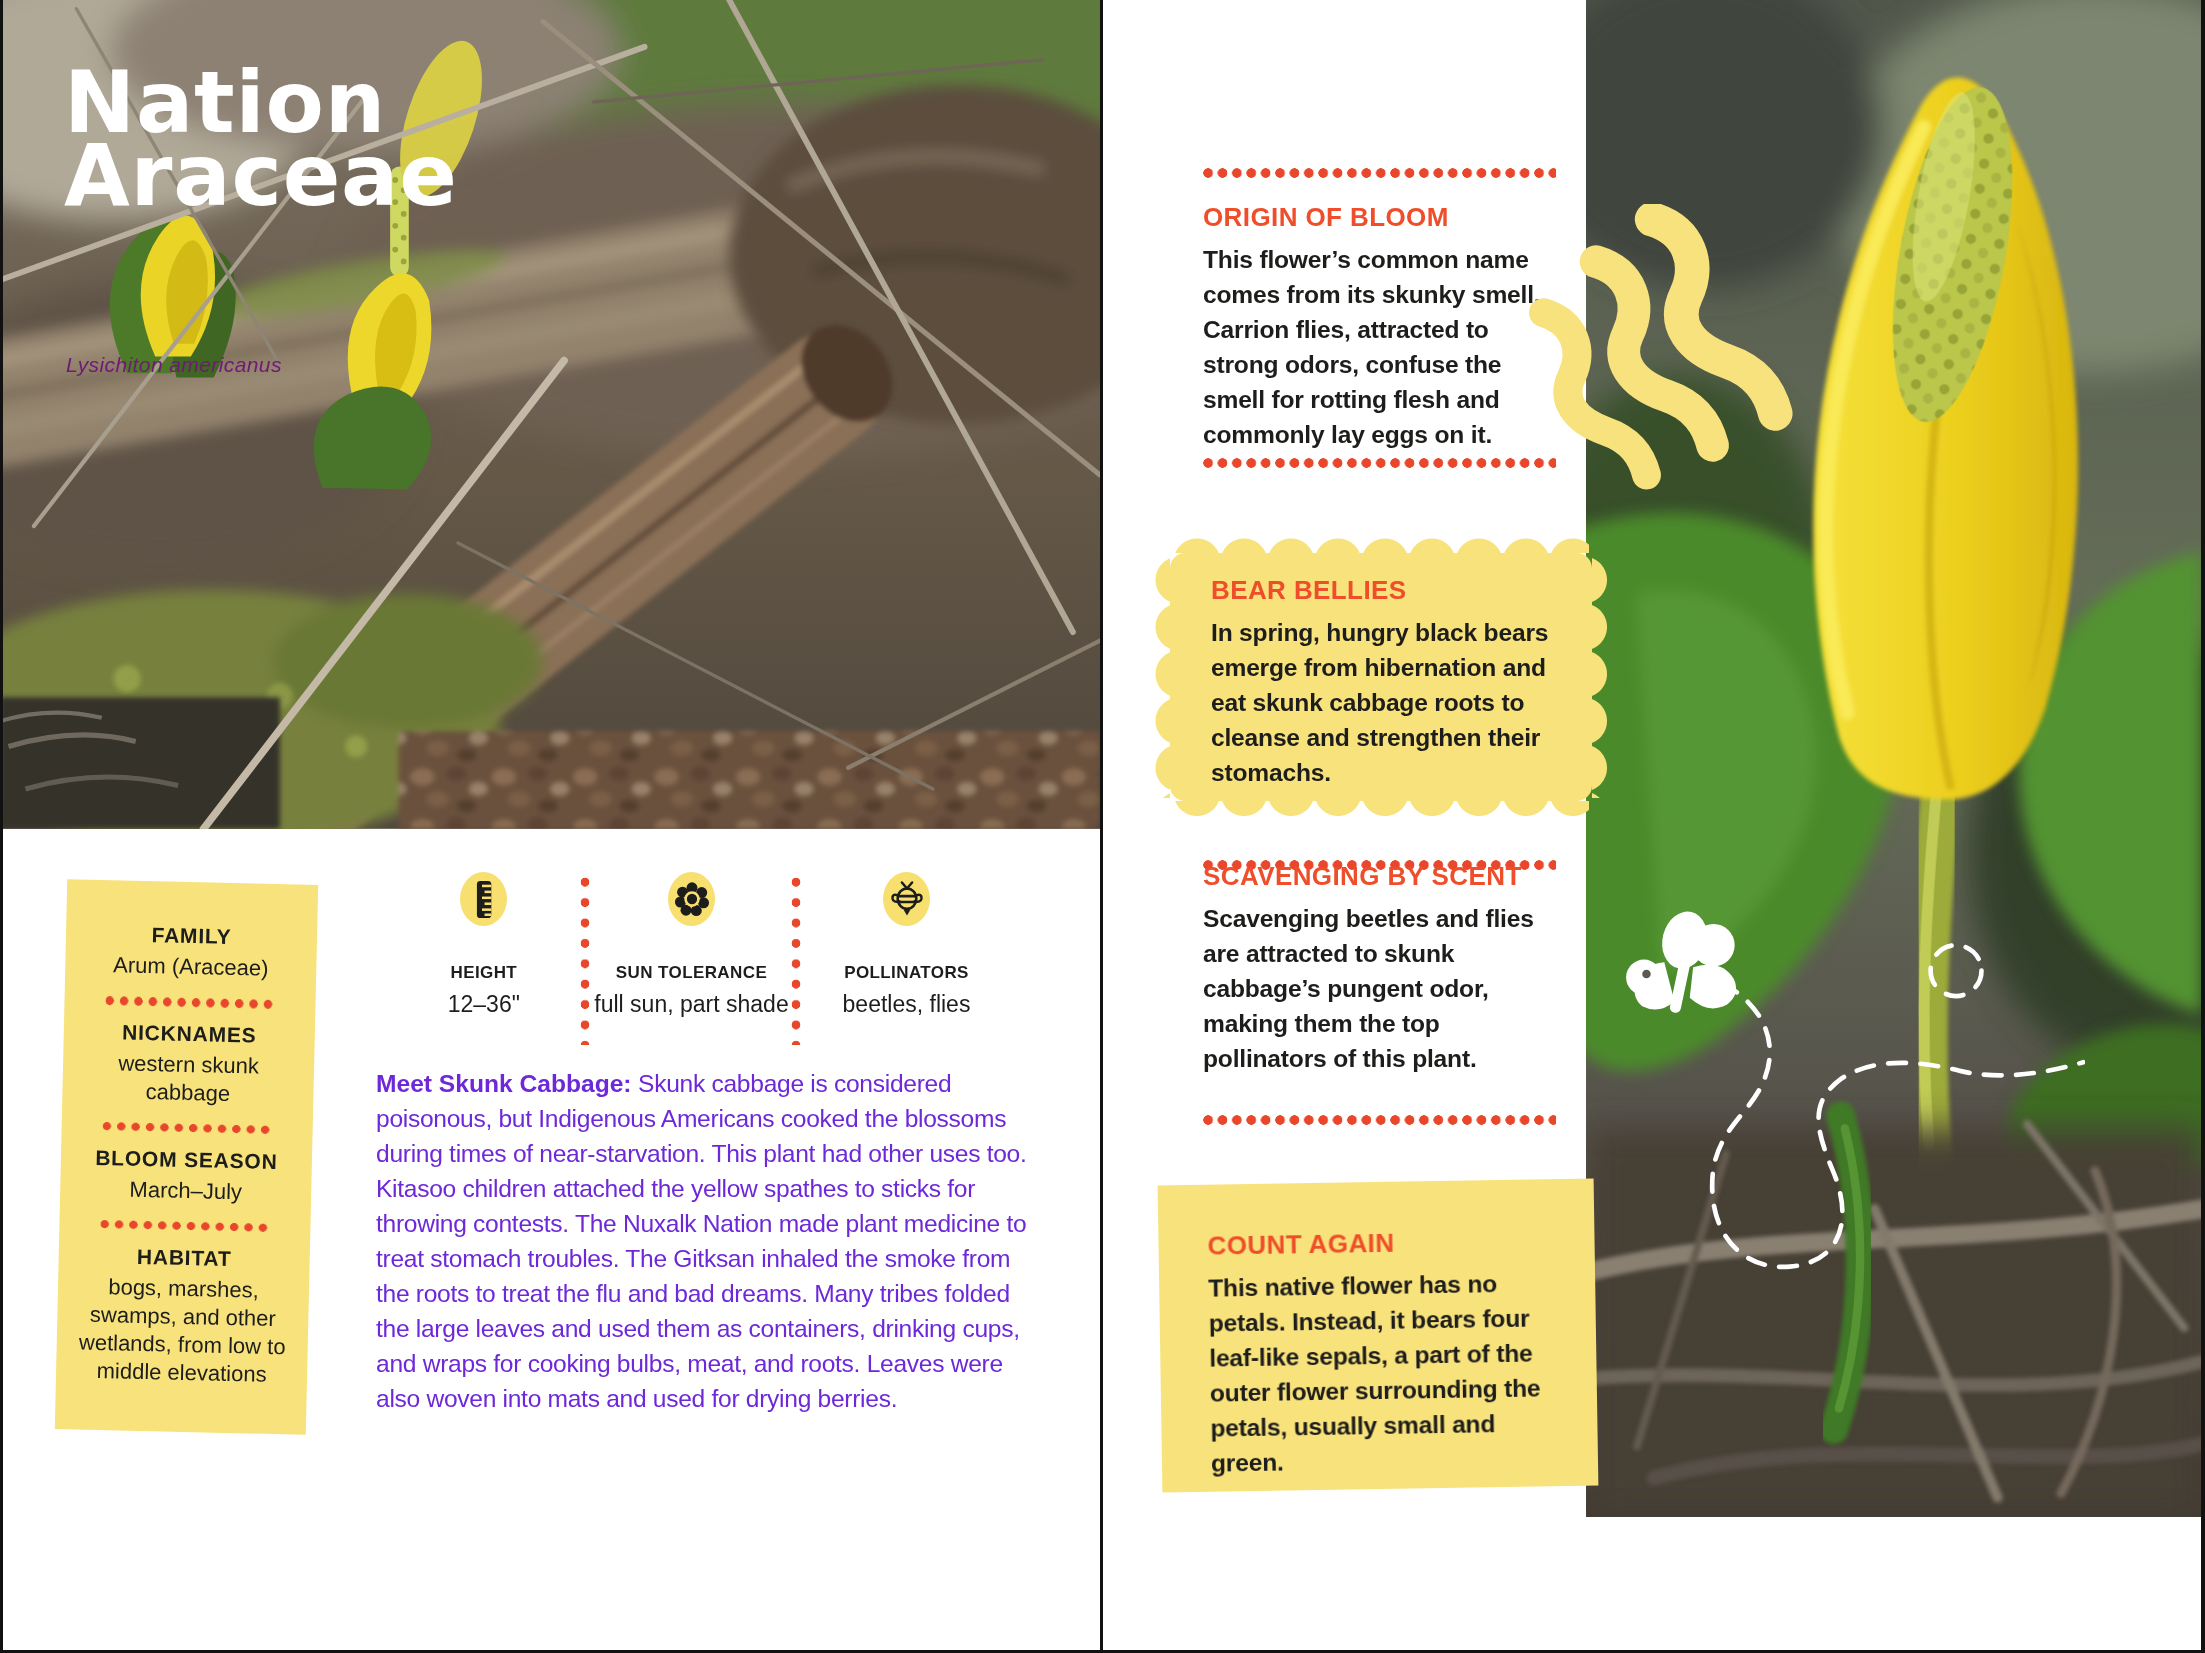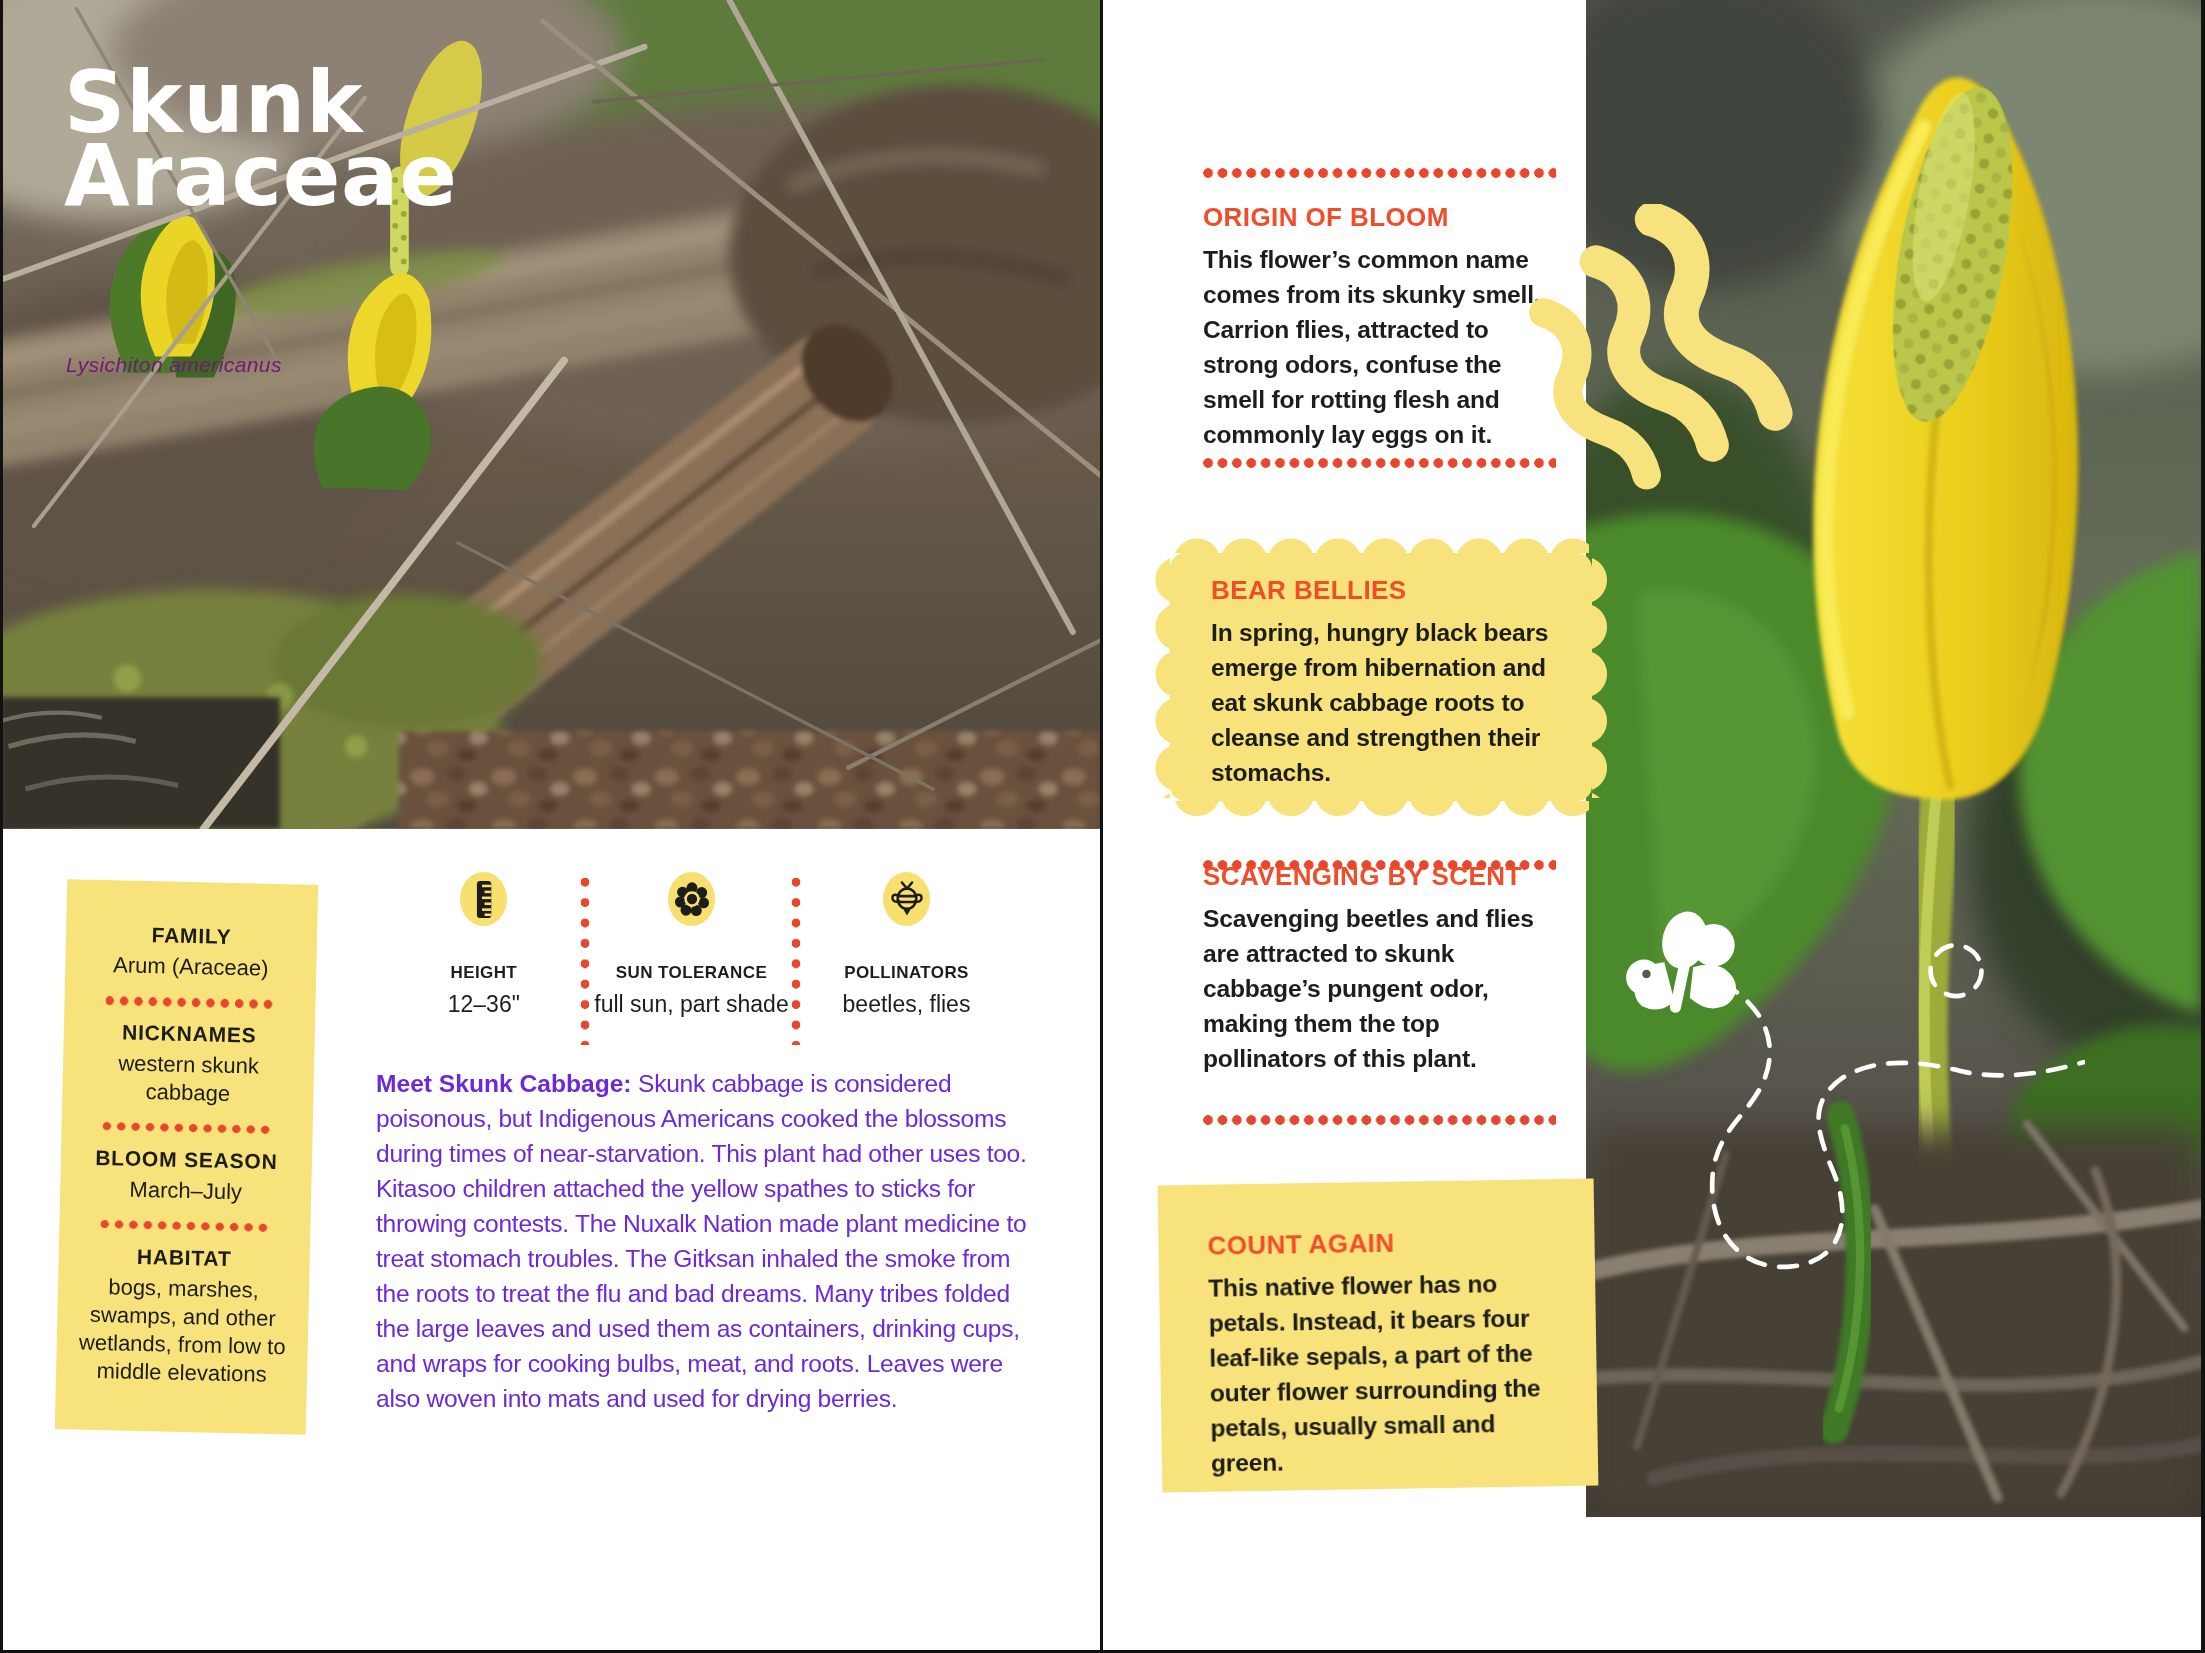"Skunk" span { text: Skunk -> Nation }
